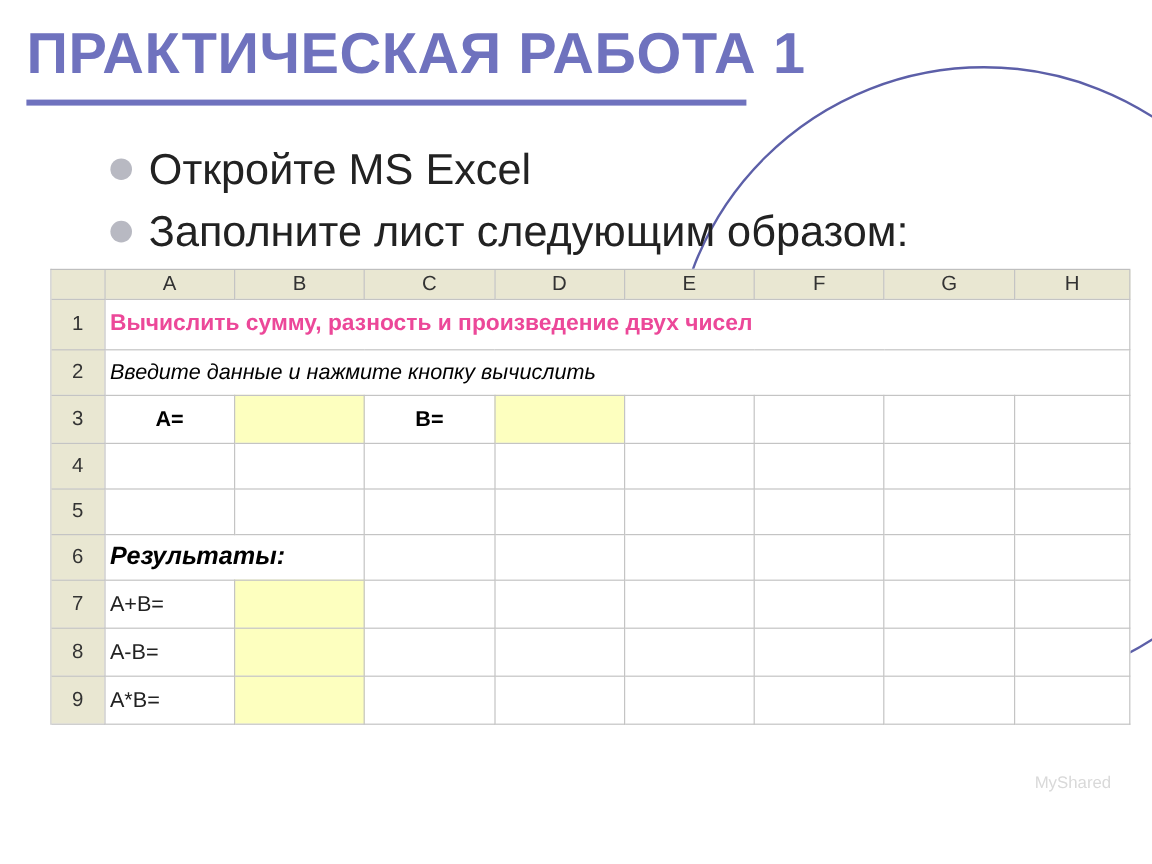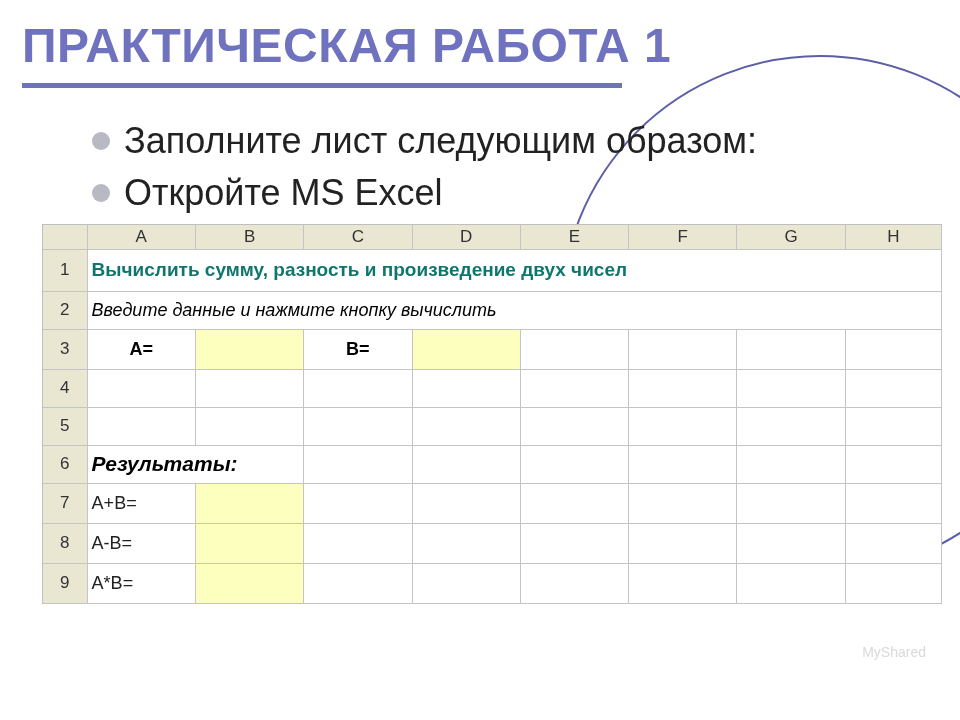"Заполните лист следующим образом:" div.bullet { order: before "Откройте MS Excel" -> after "Откройте MS Excel" }
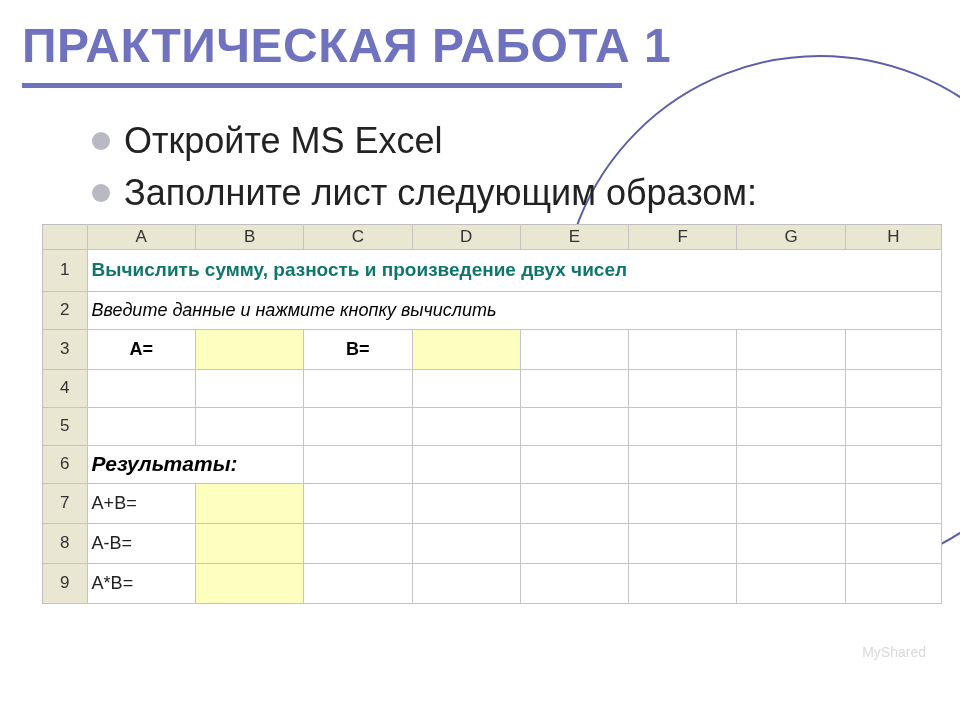"Вычислить сумму, разность и произведение" .heading-cell { color: #0f766e -> #ec4899 }
